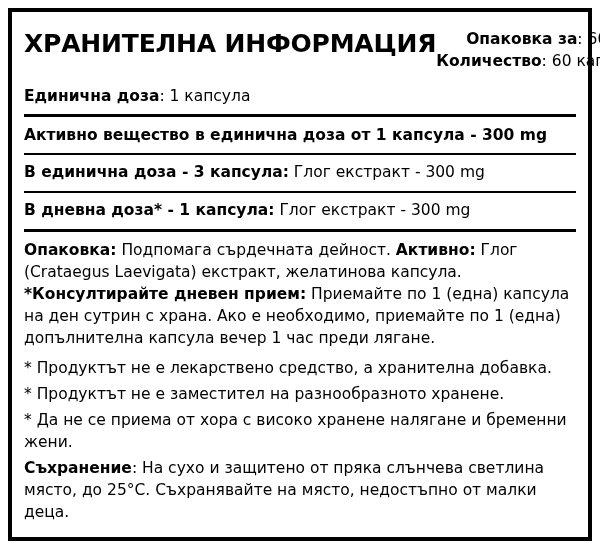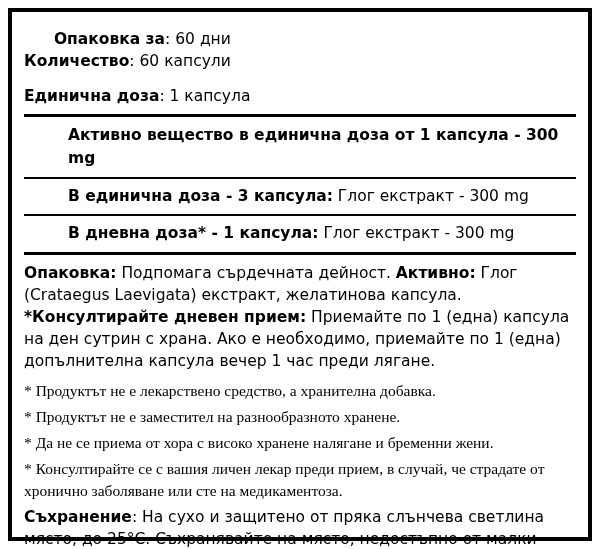"ХРАНИТЕЛНА ИНФОРМАЦИЯ" div.title { html: none -> <div>ХРАНИТЕЛНА ИНФОРМАЦИЯ</div> }
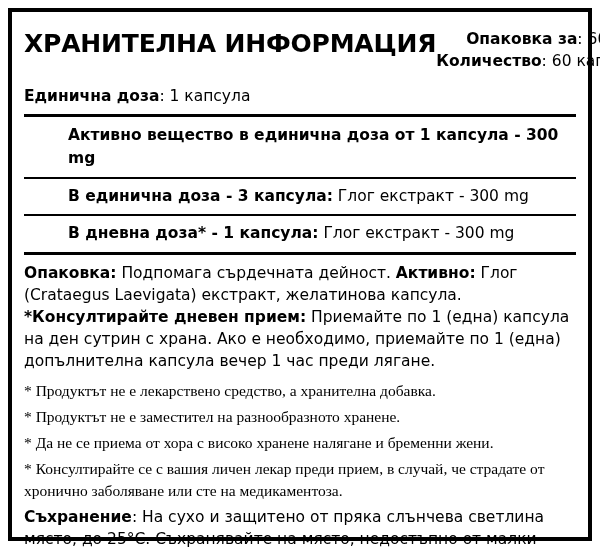"Активно вещество в единична доза" .line { margin-left: 44px -> none }
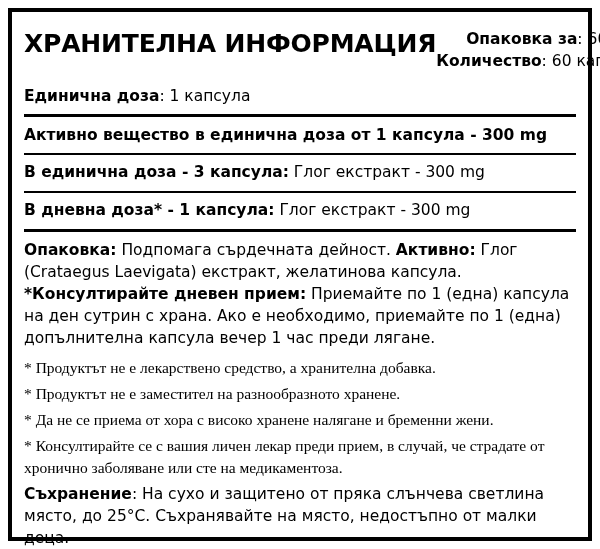"* Продуктът не е лекарствено" .note { font-family: Liberation Serif, serif -> none }
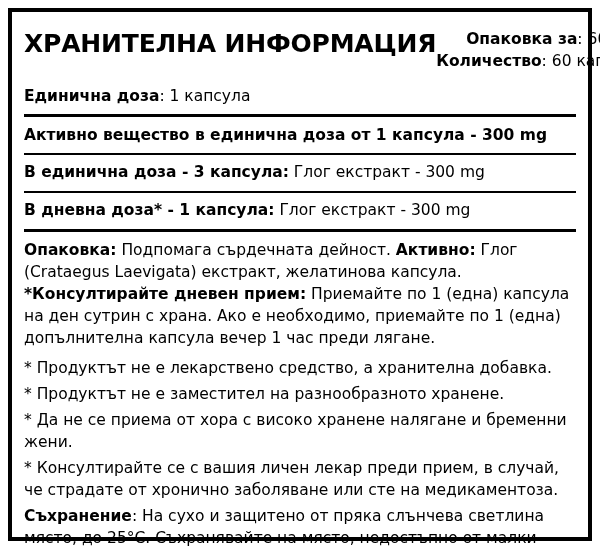"* Консултирайте се с вашия" div.note { html: <div>* Консултирайте се с вашия личен лекар преди прием, в случай, че страдате от хронично заболяване или сте на медикаментоза.</div> -> none }
